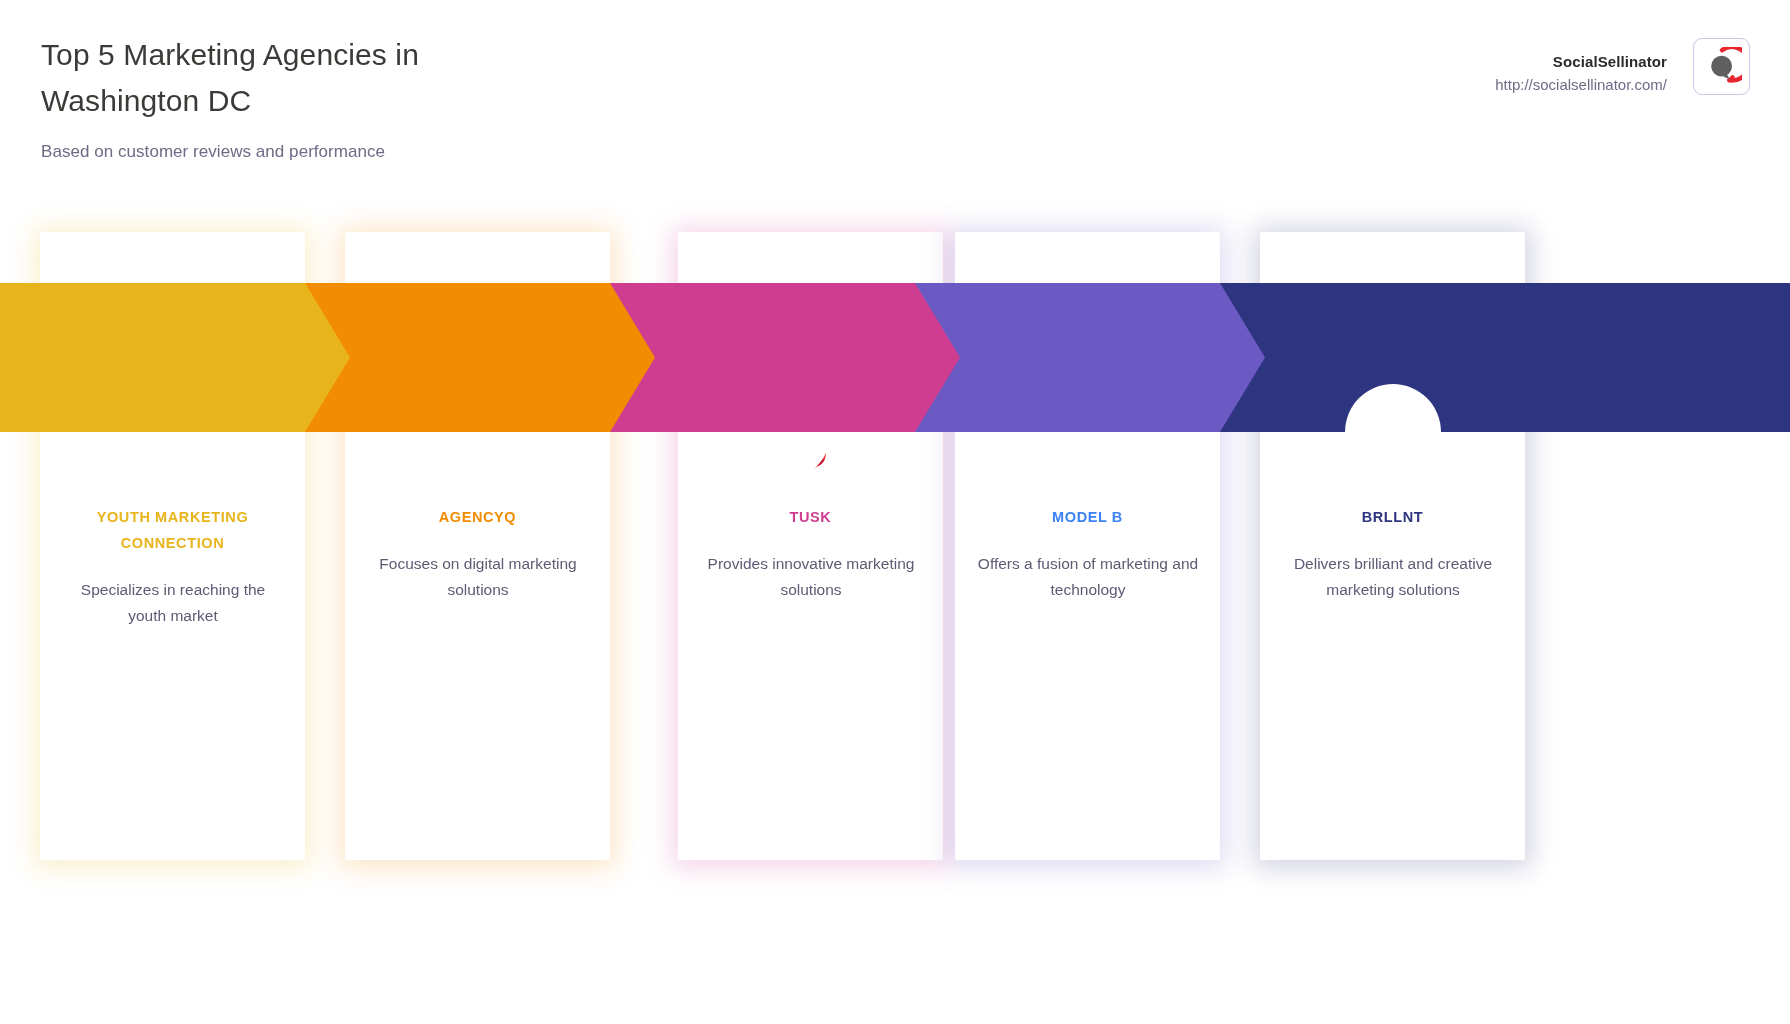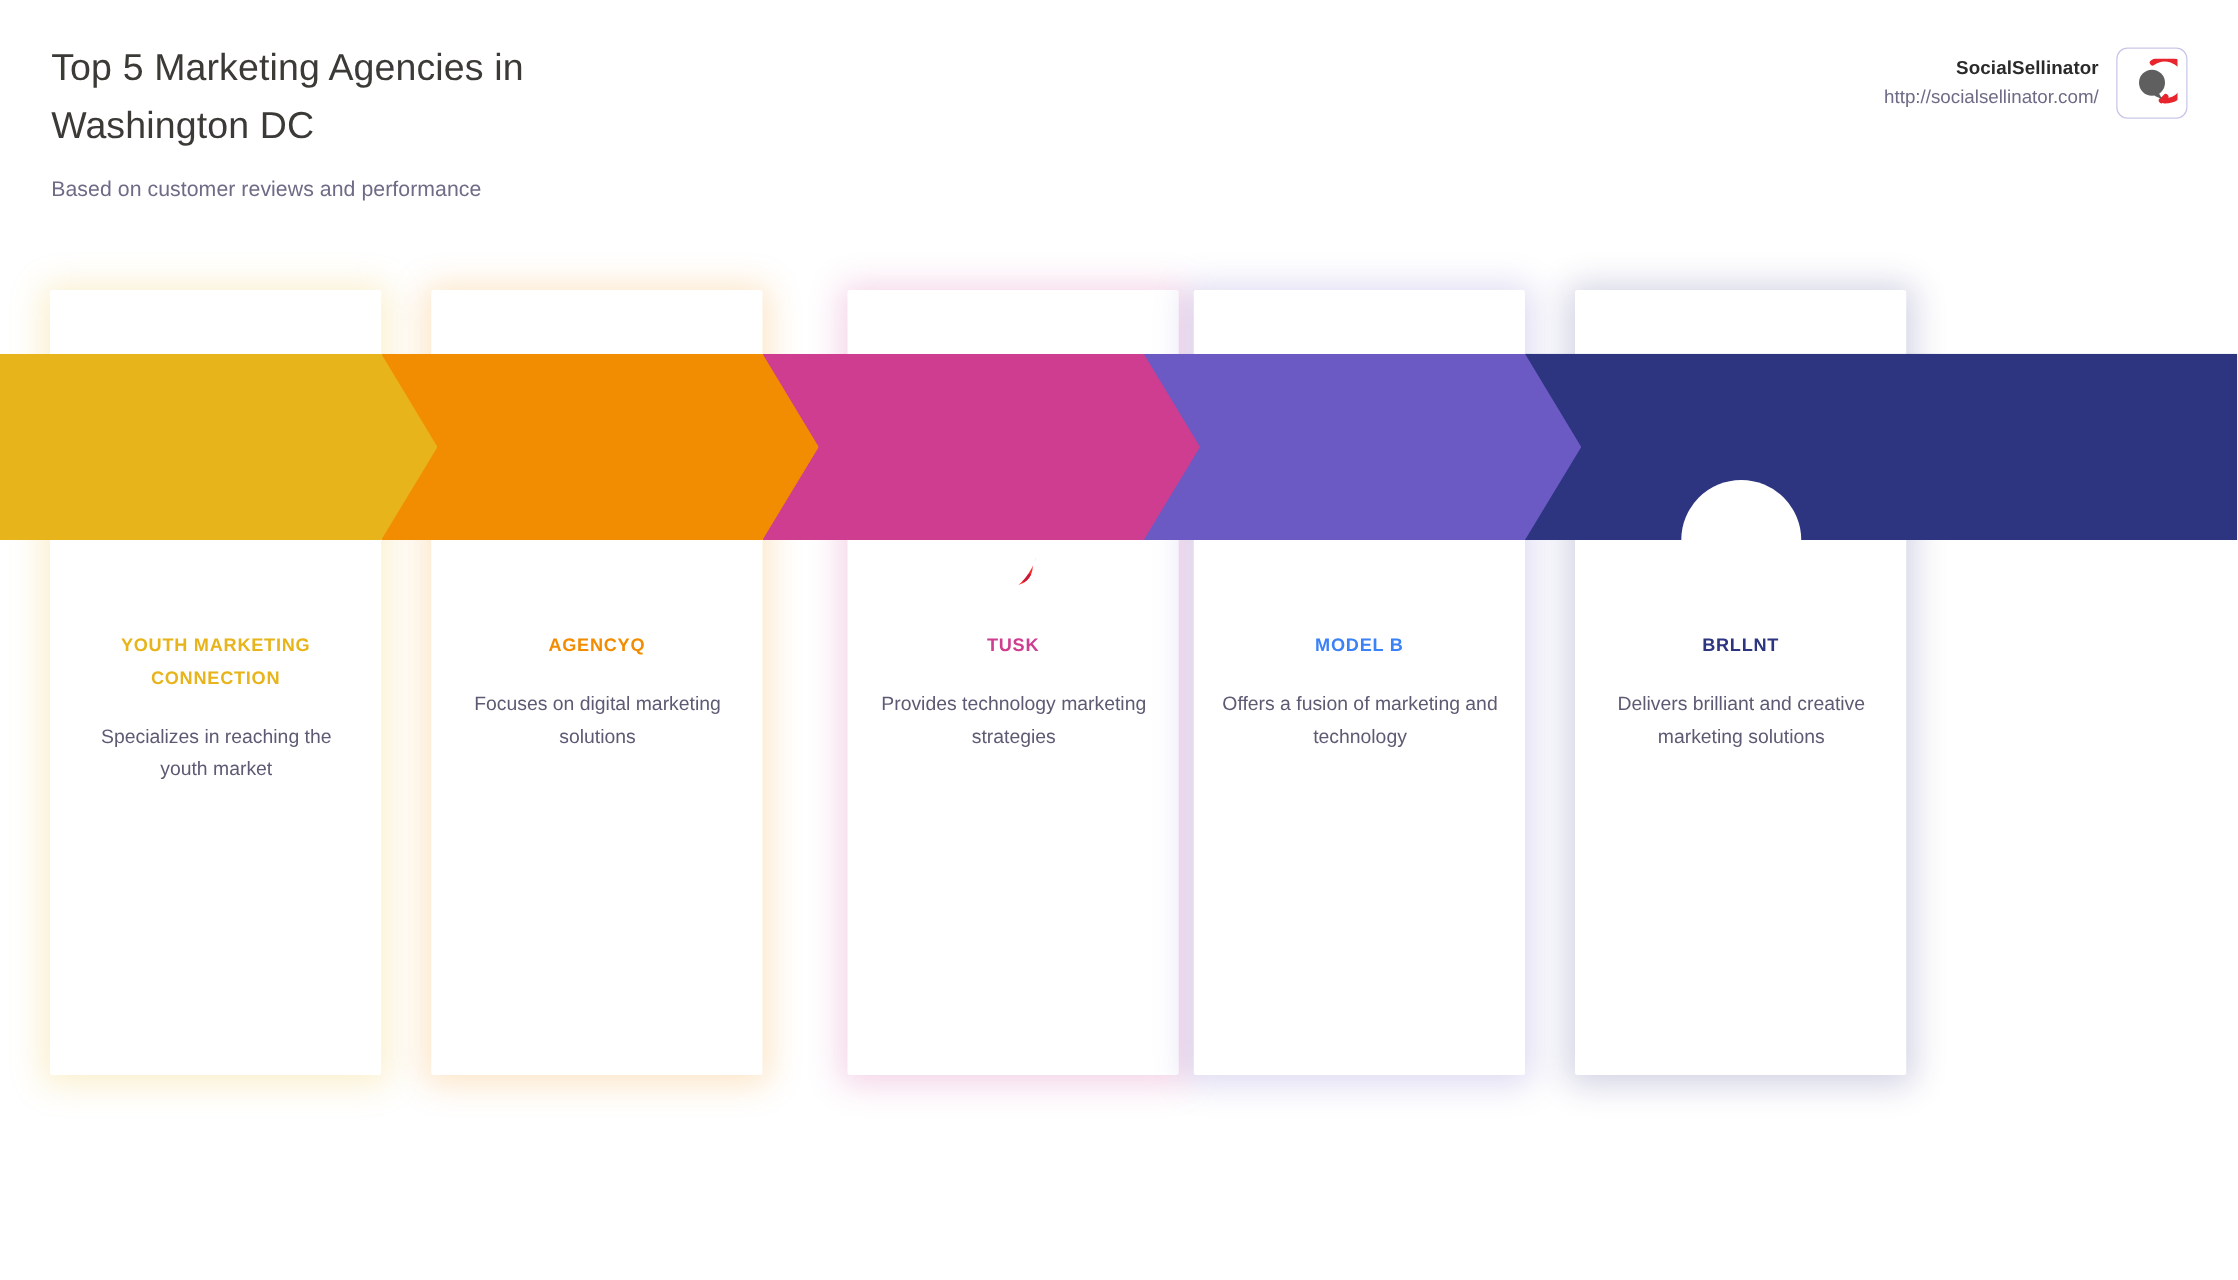"SocialSellinator" #brand-block { align-items: center -> flex-end; gap: 14px -> 26px }
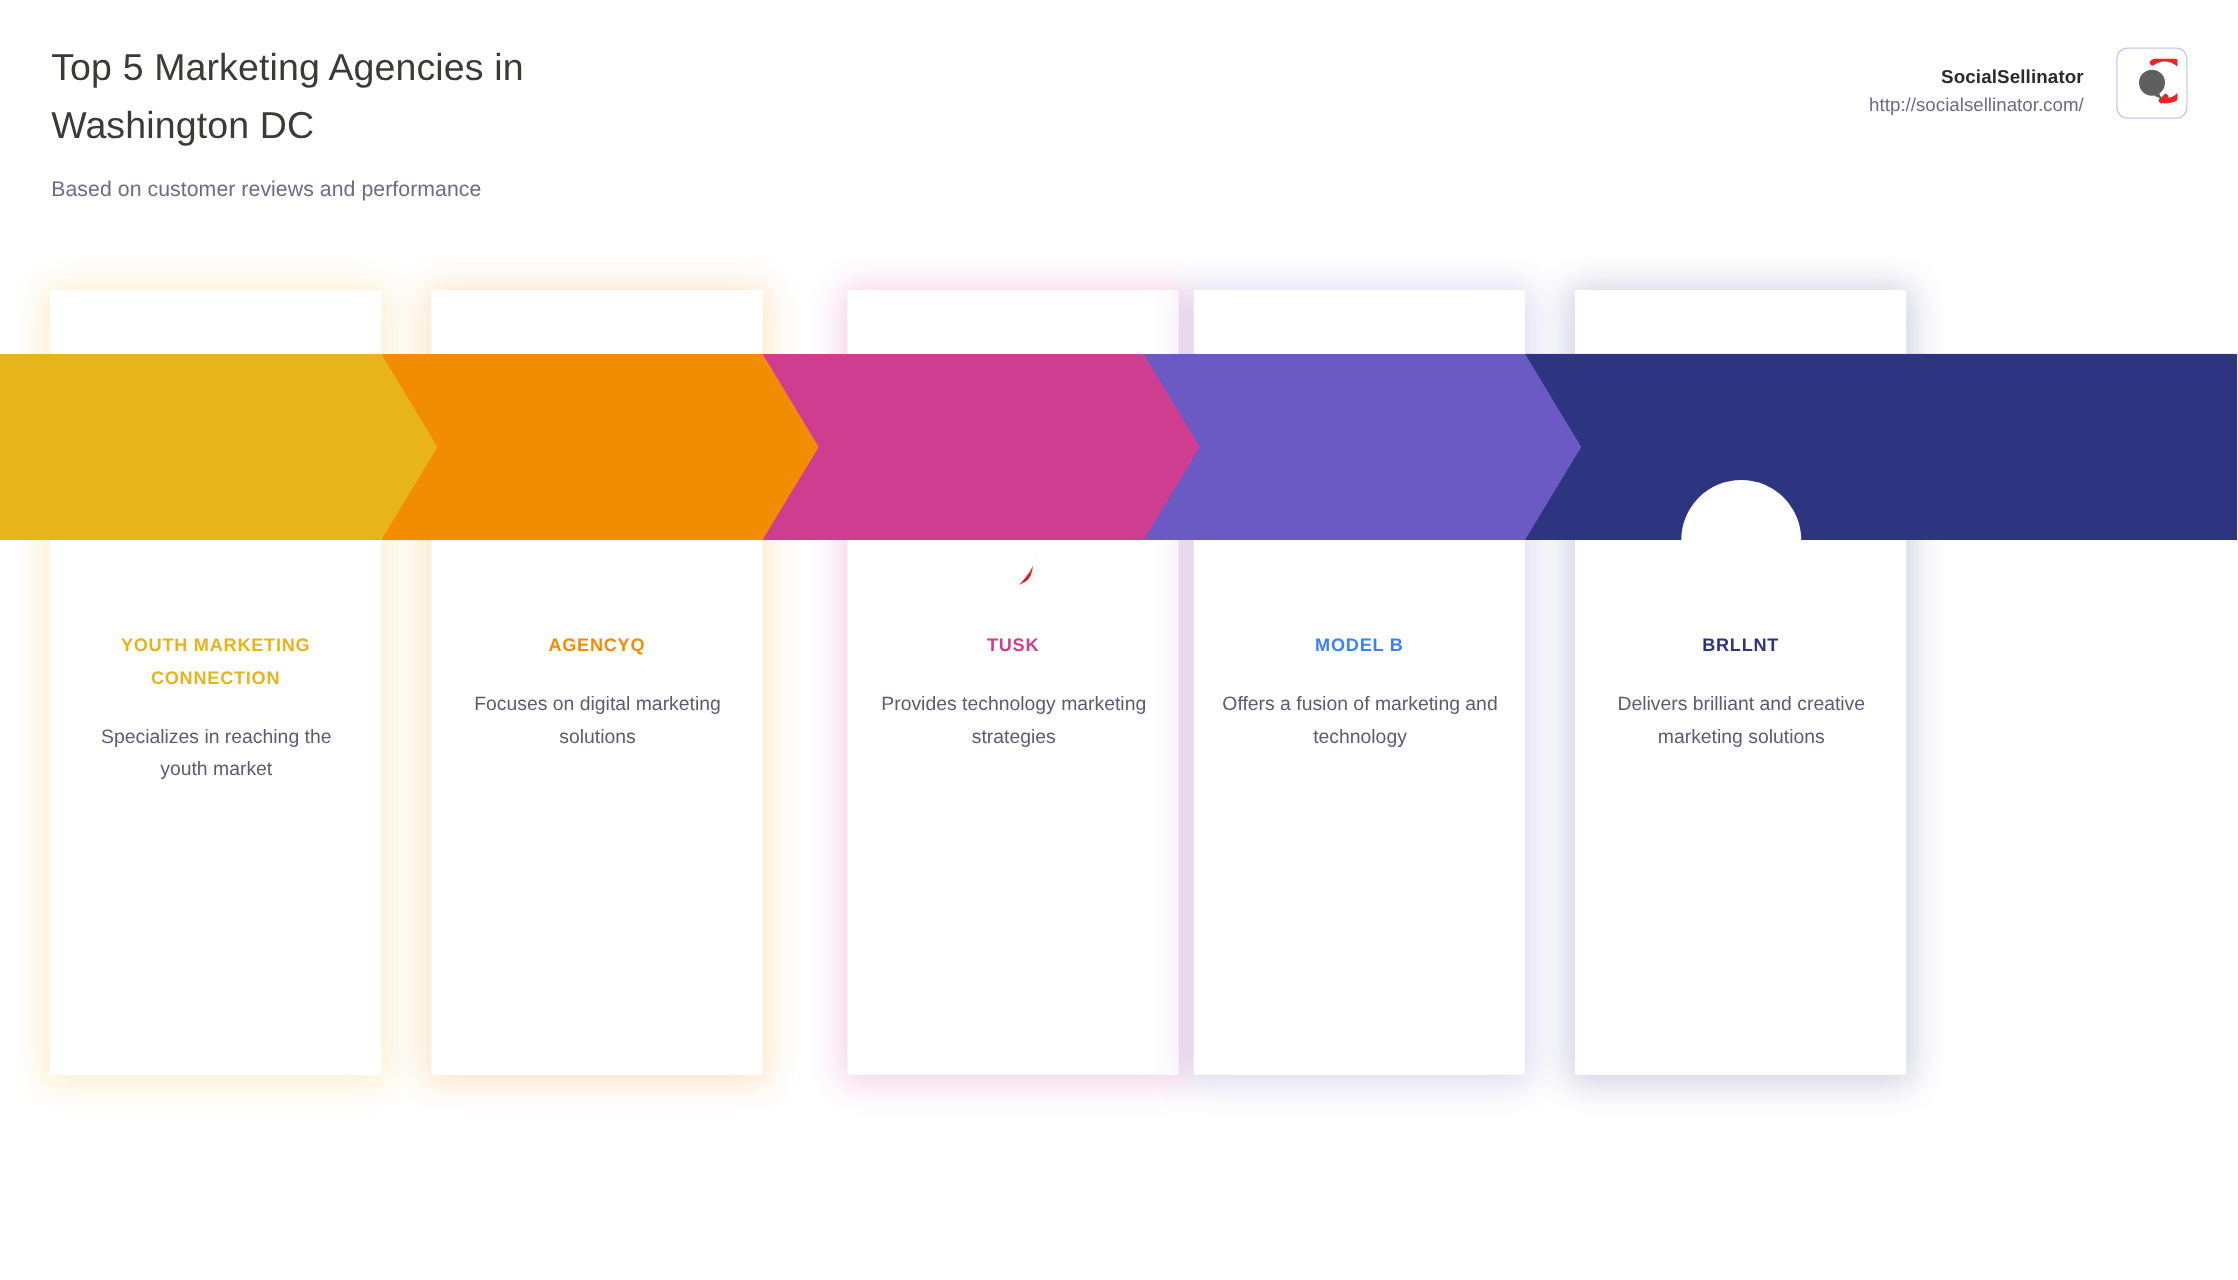"Provides technology marketing strategies" div.card-desc { text: technology marketing strategies -> innovative marketing solutions }
